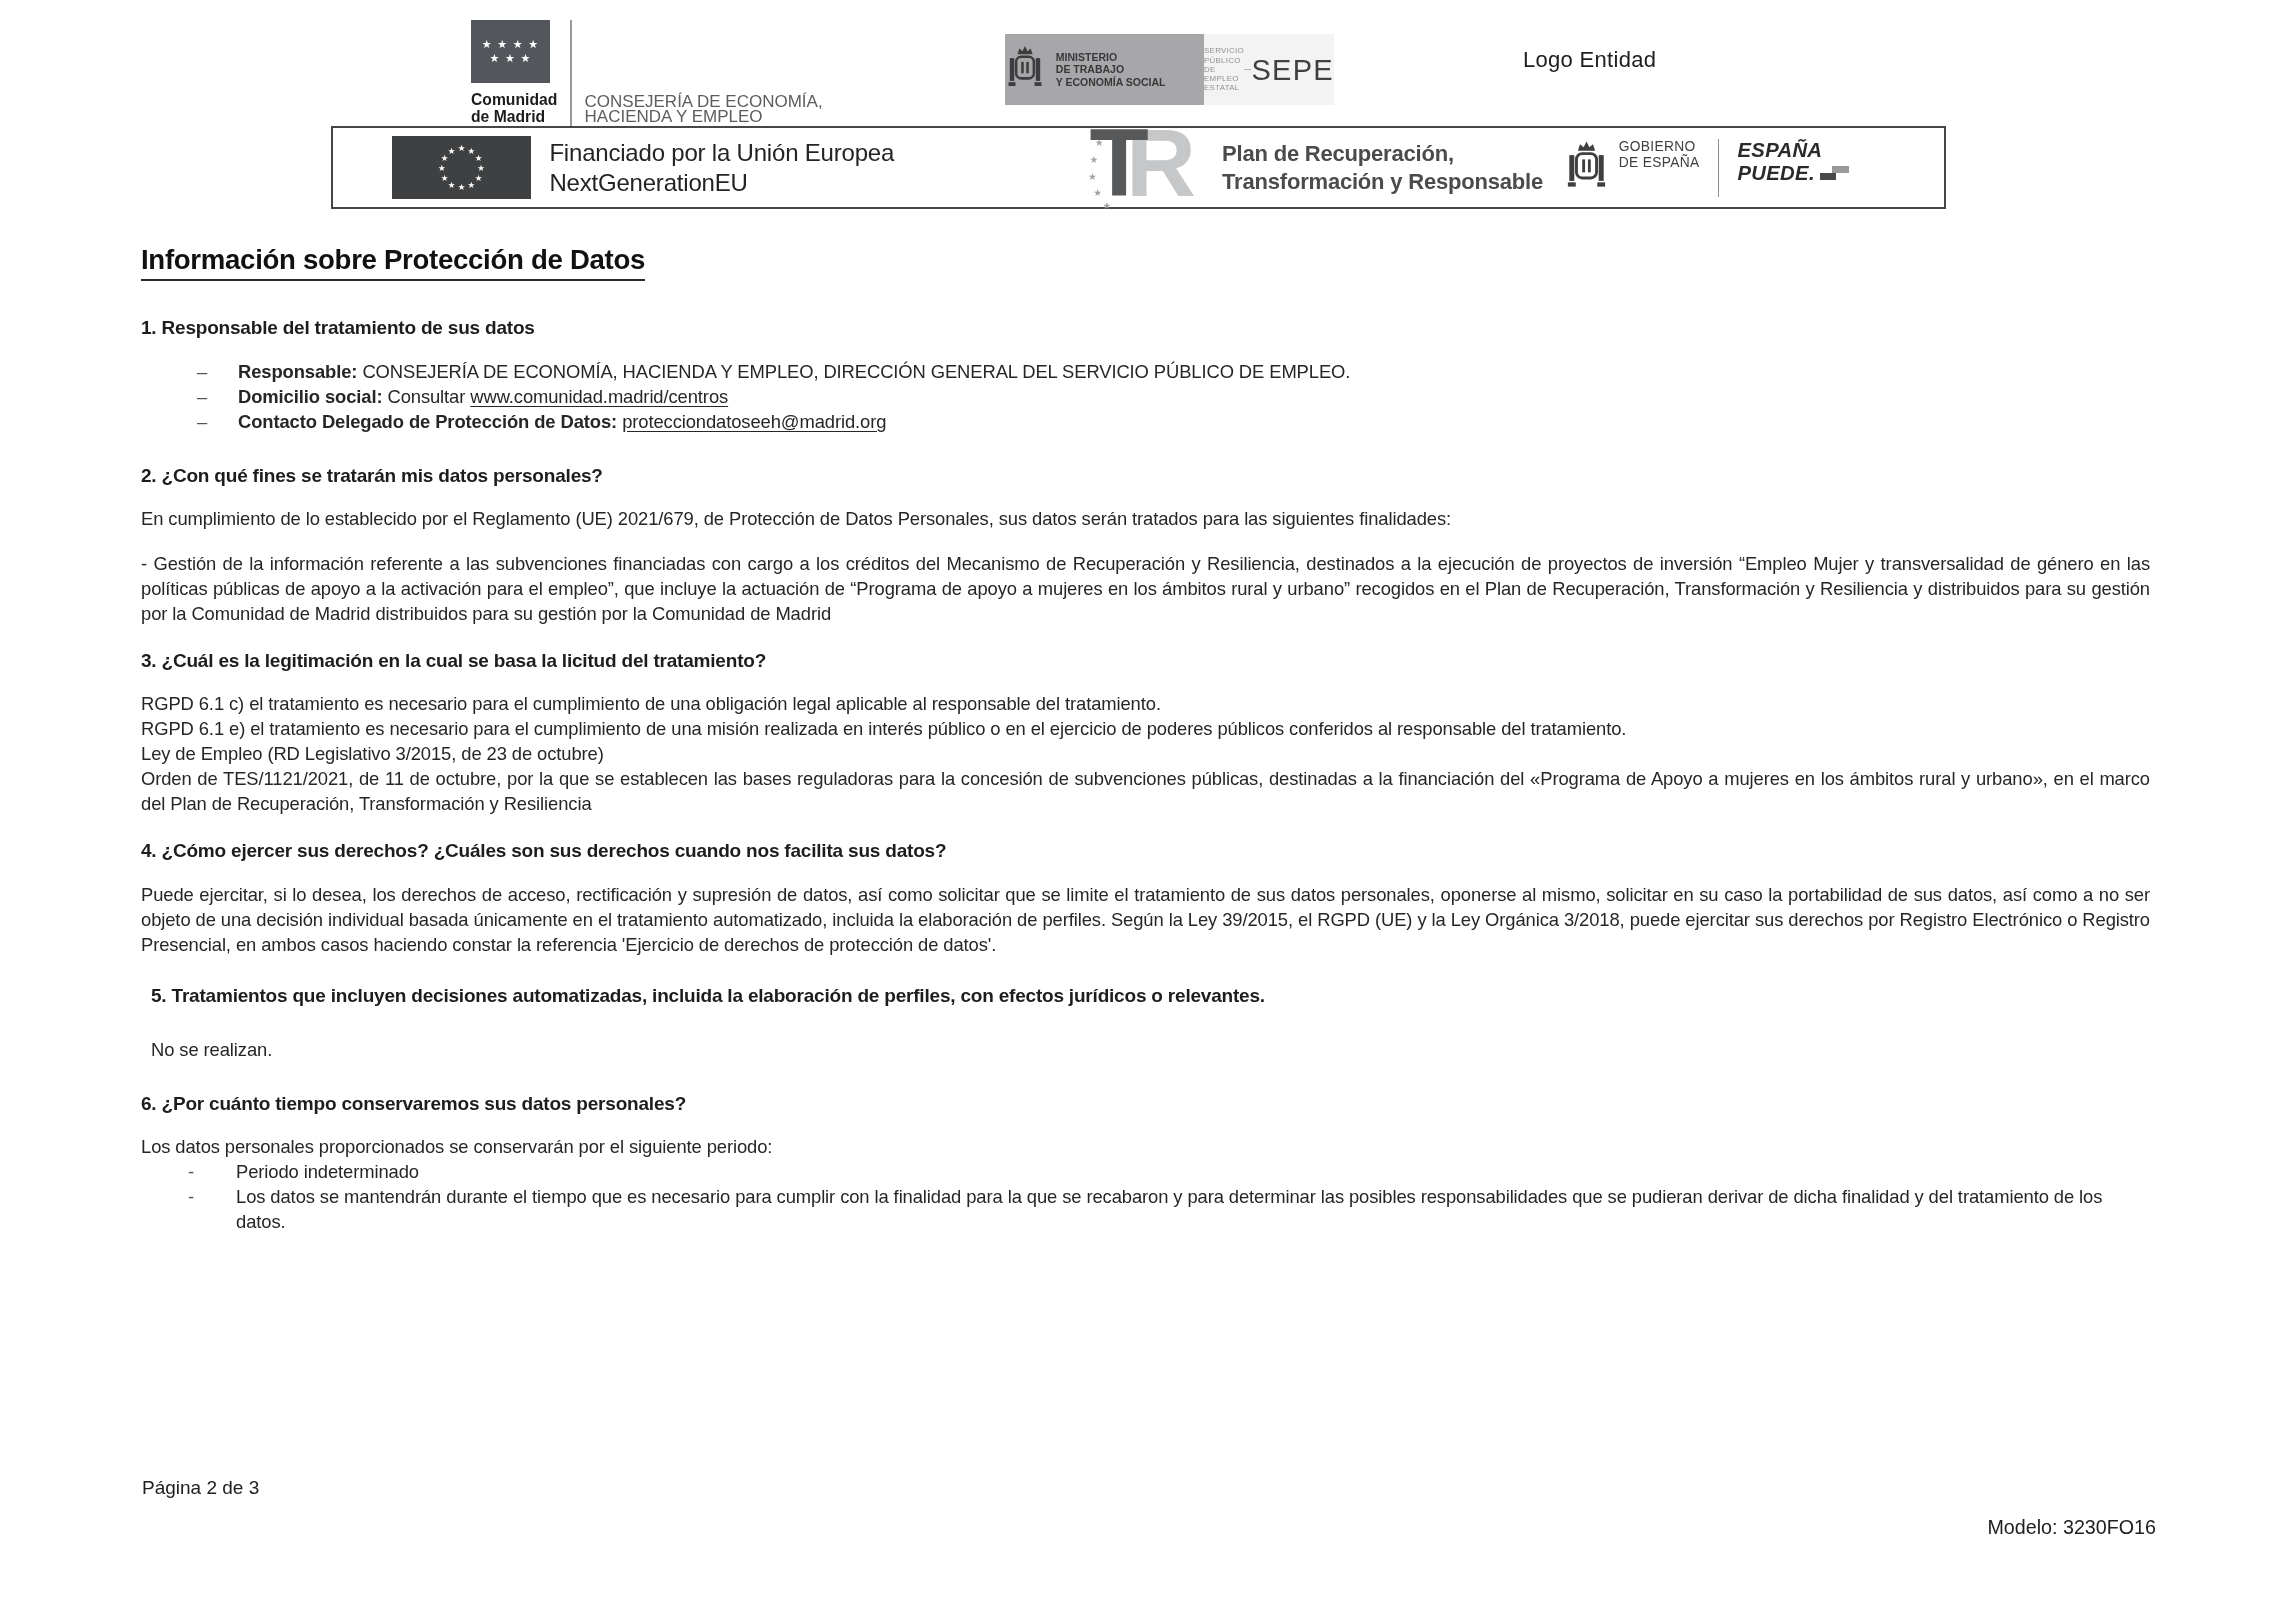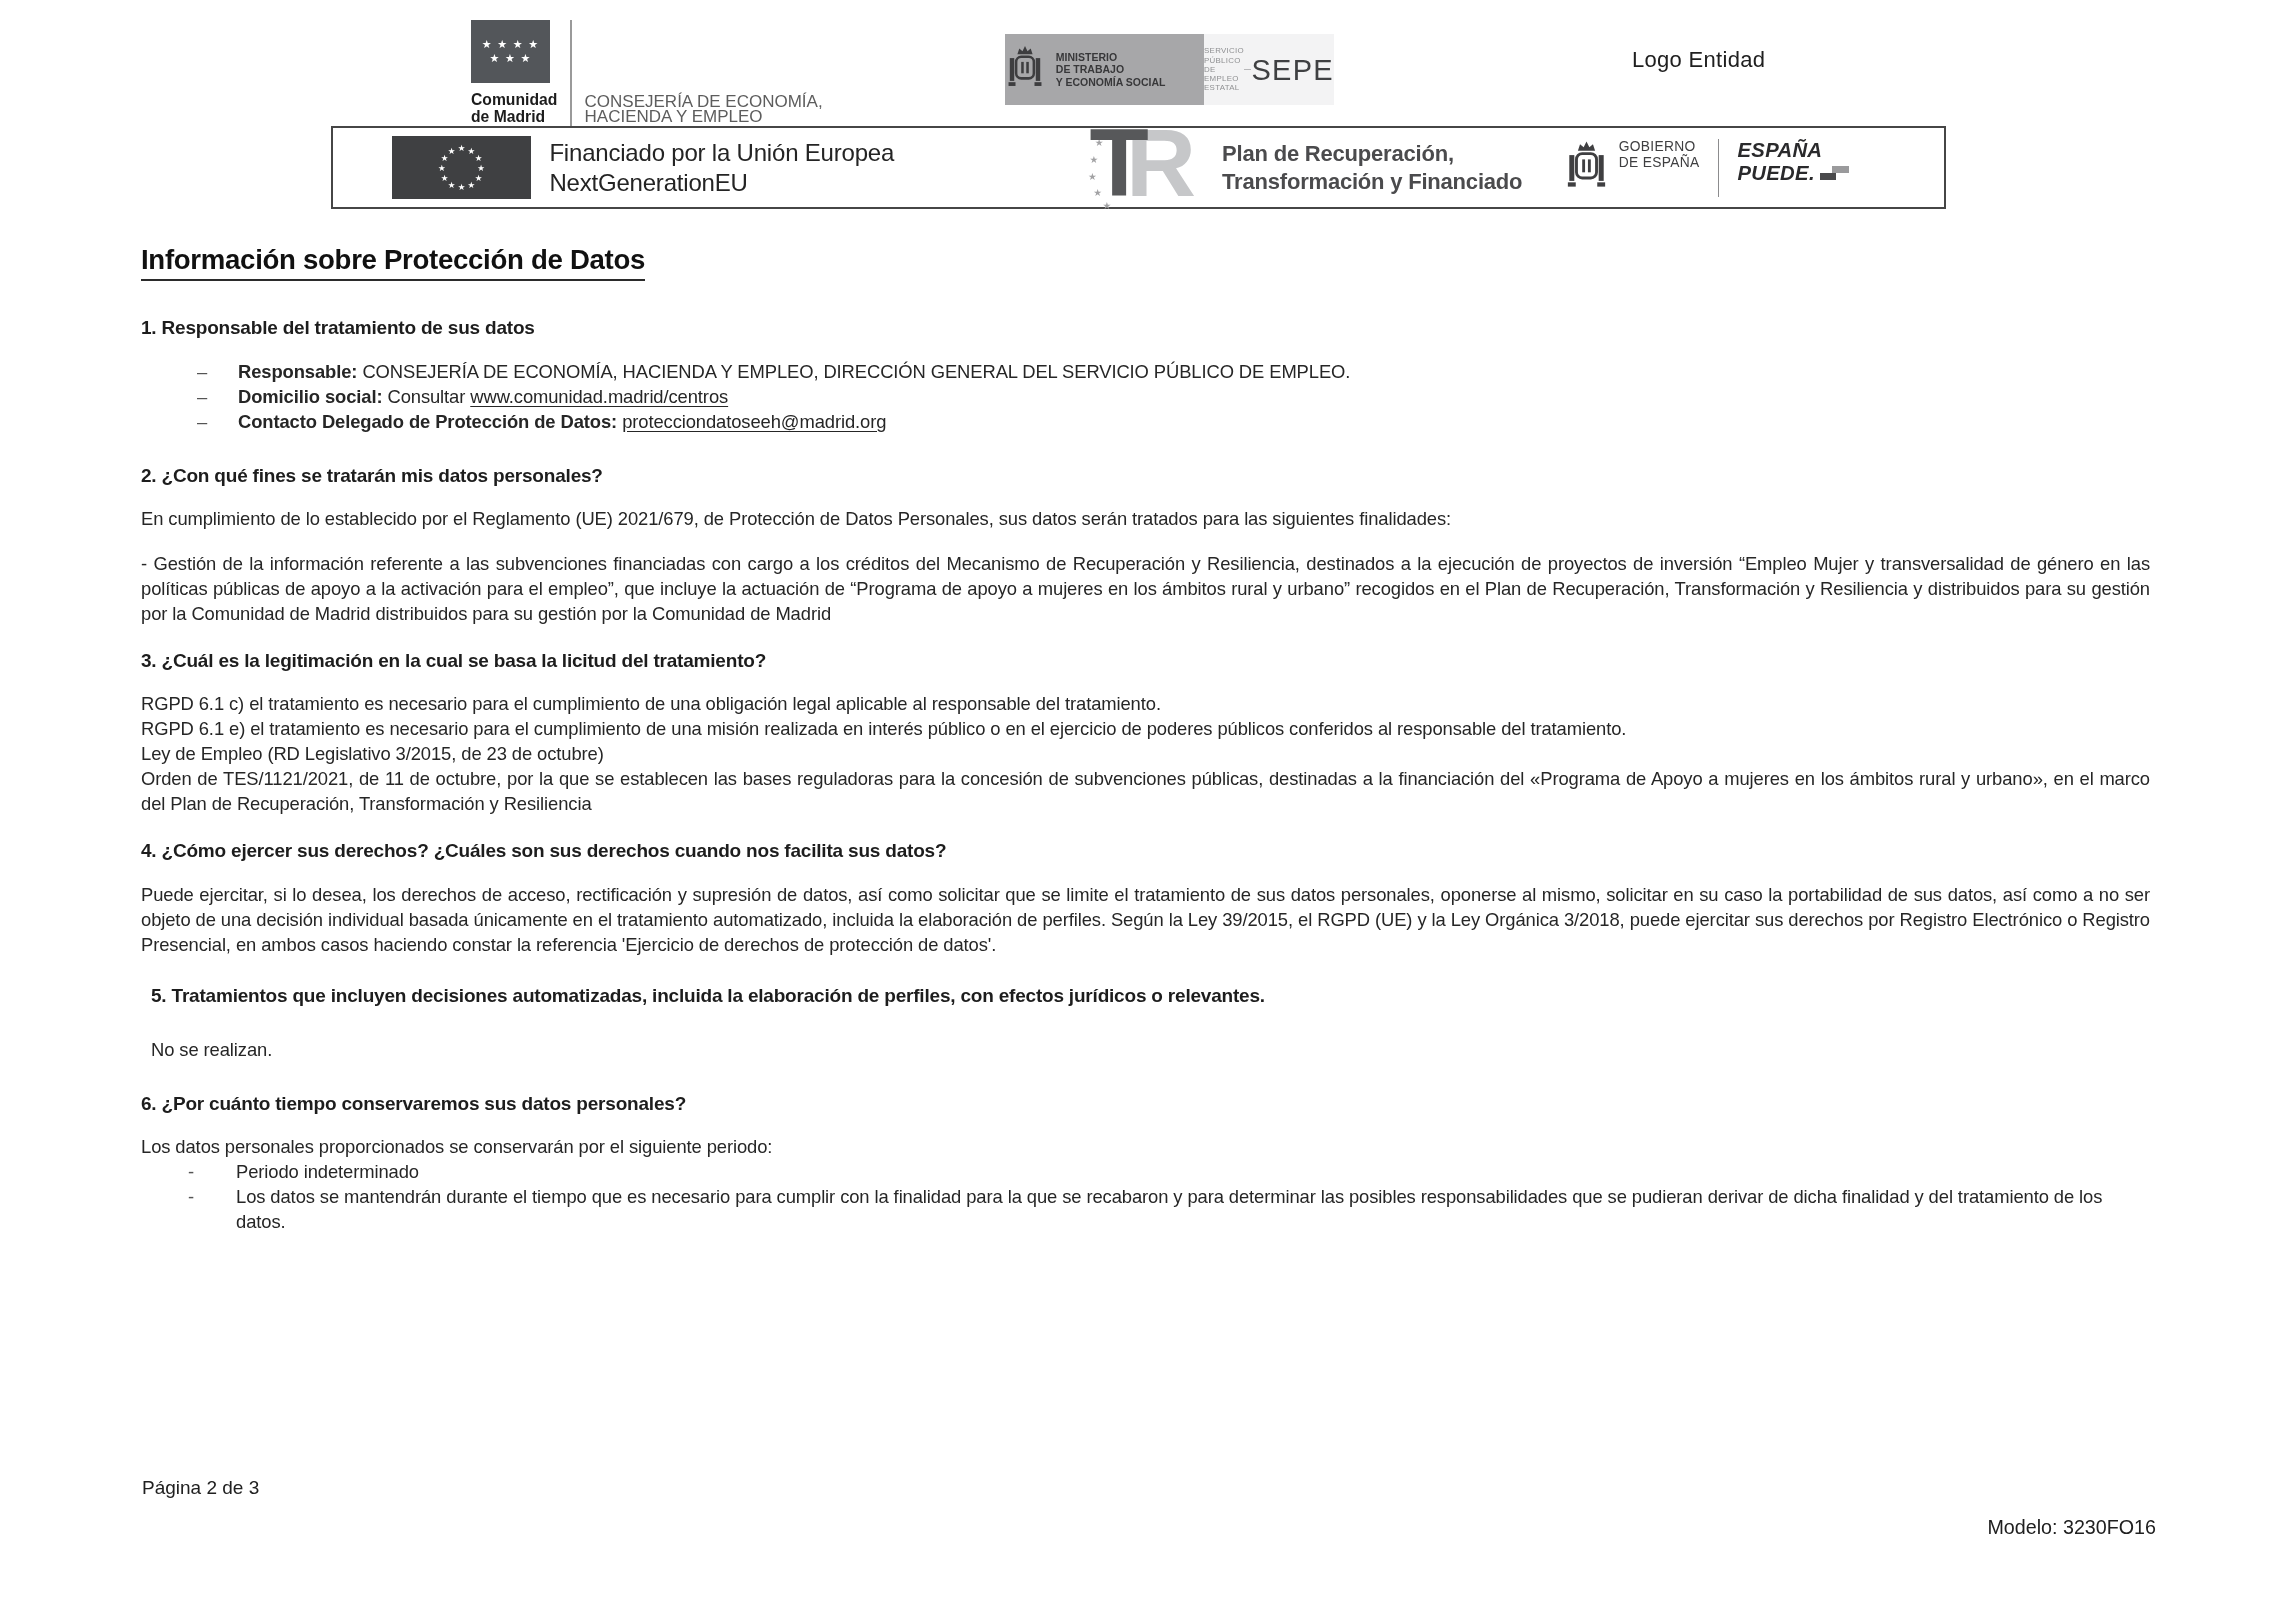"Logo Entidad" .entity-logo { left: 1632px -> 1523px }
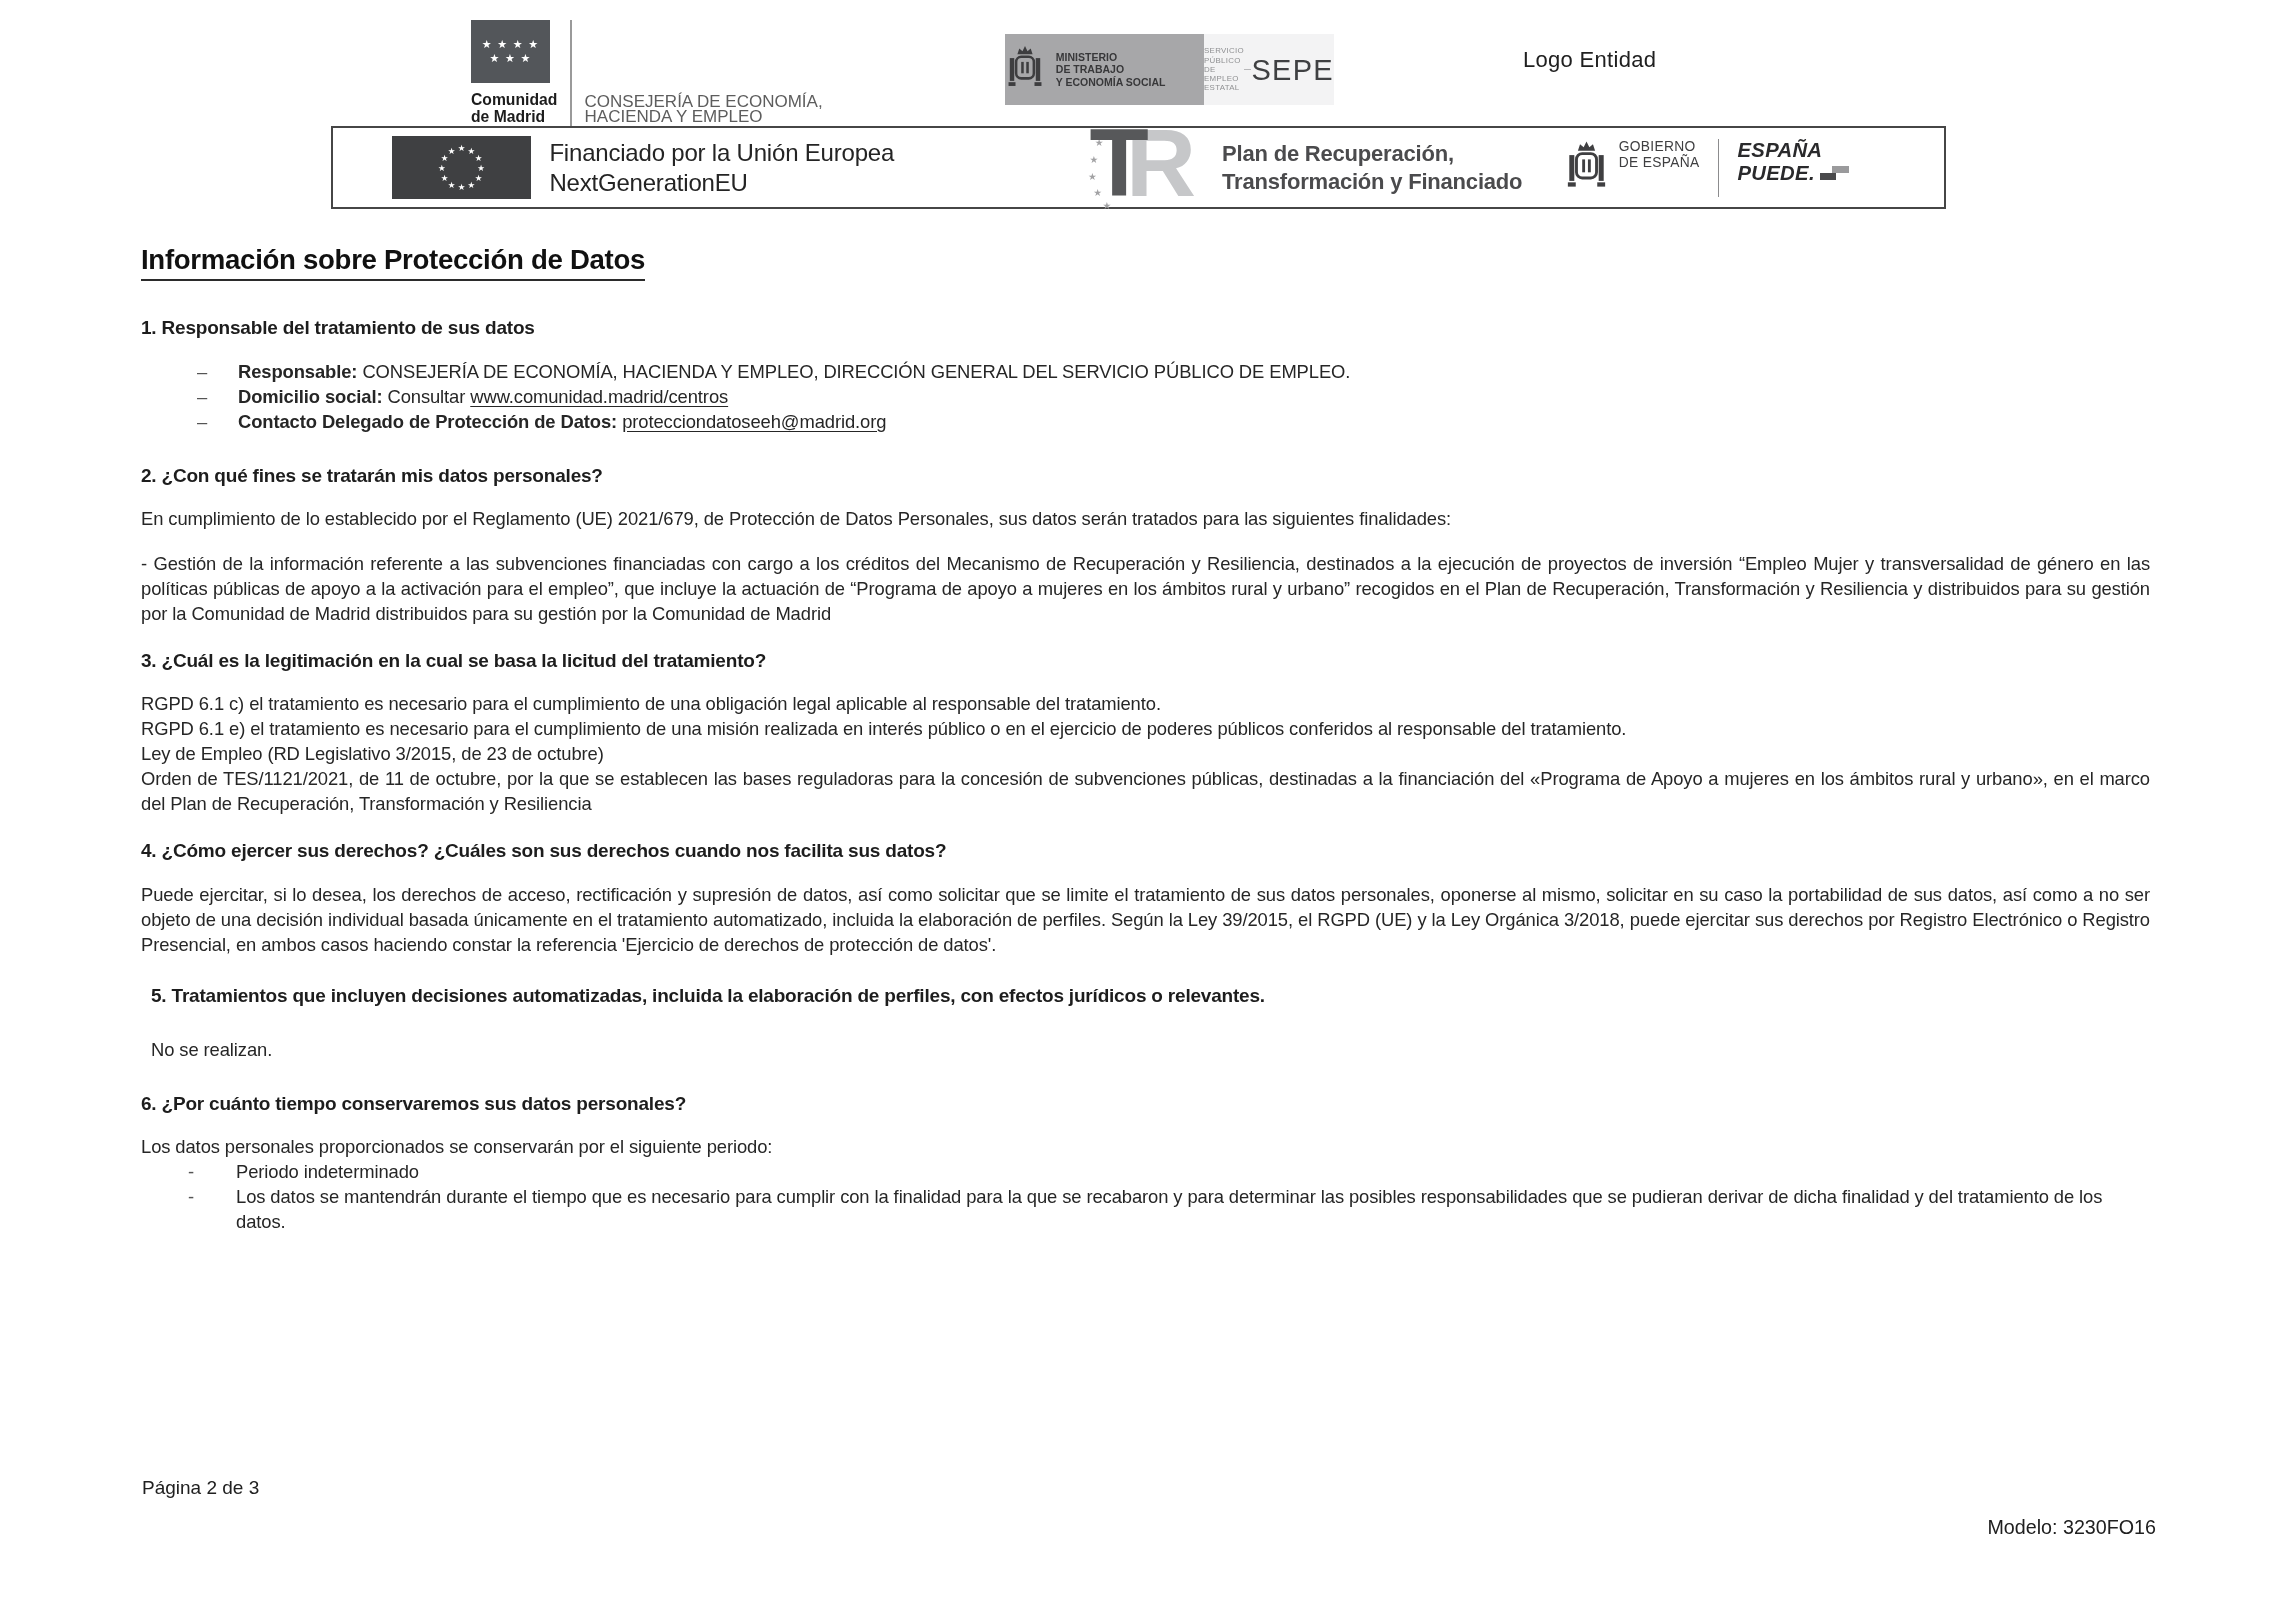"Transformación y Financiado" div { text: Financiado -> Responsable }
